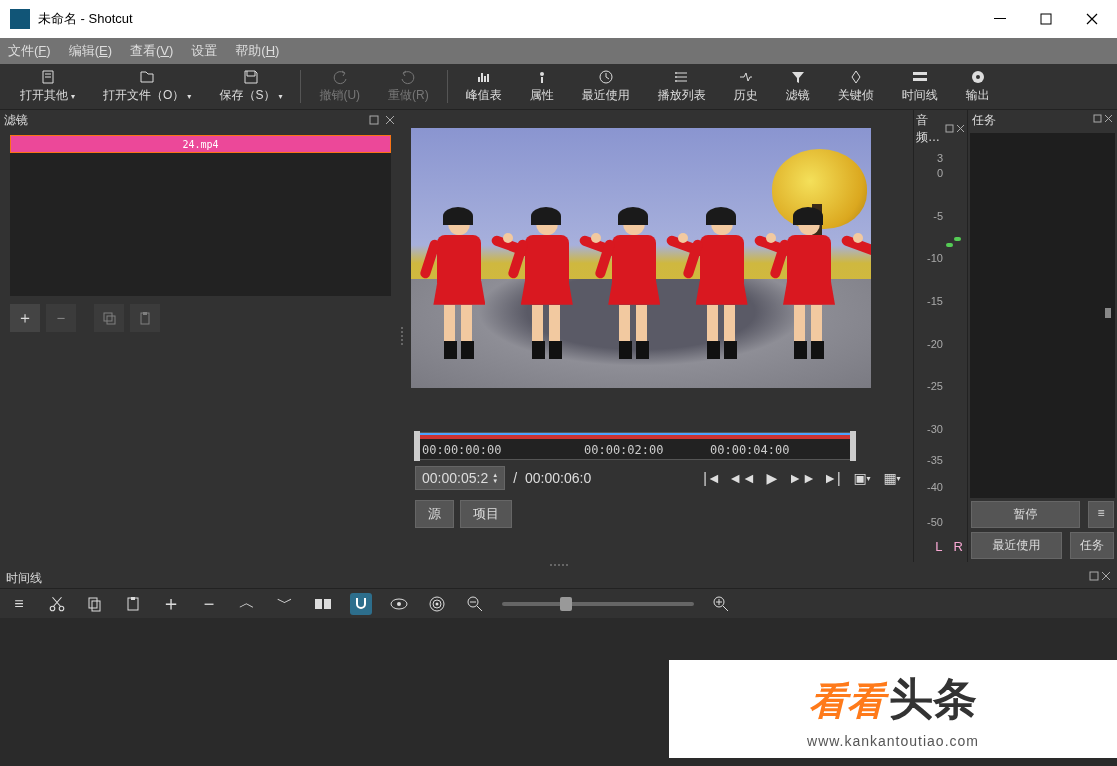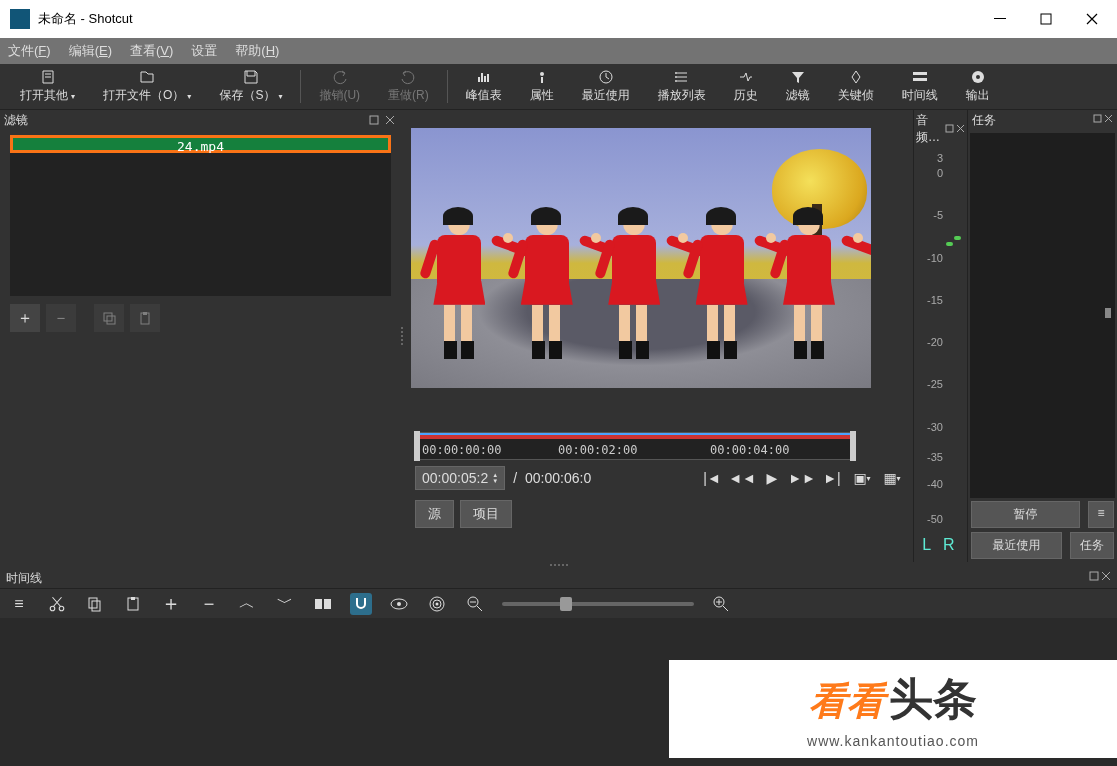"24.mp4" .filter-file { background: #15803d -> #ec4899; border: 3px solid #f97316 -> 1px solid #f97316; font-size: 13px -> 10px }
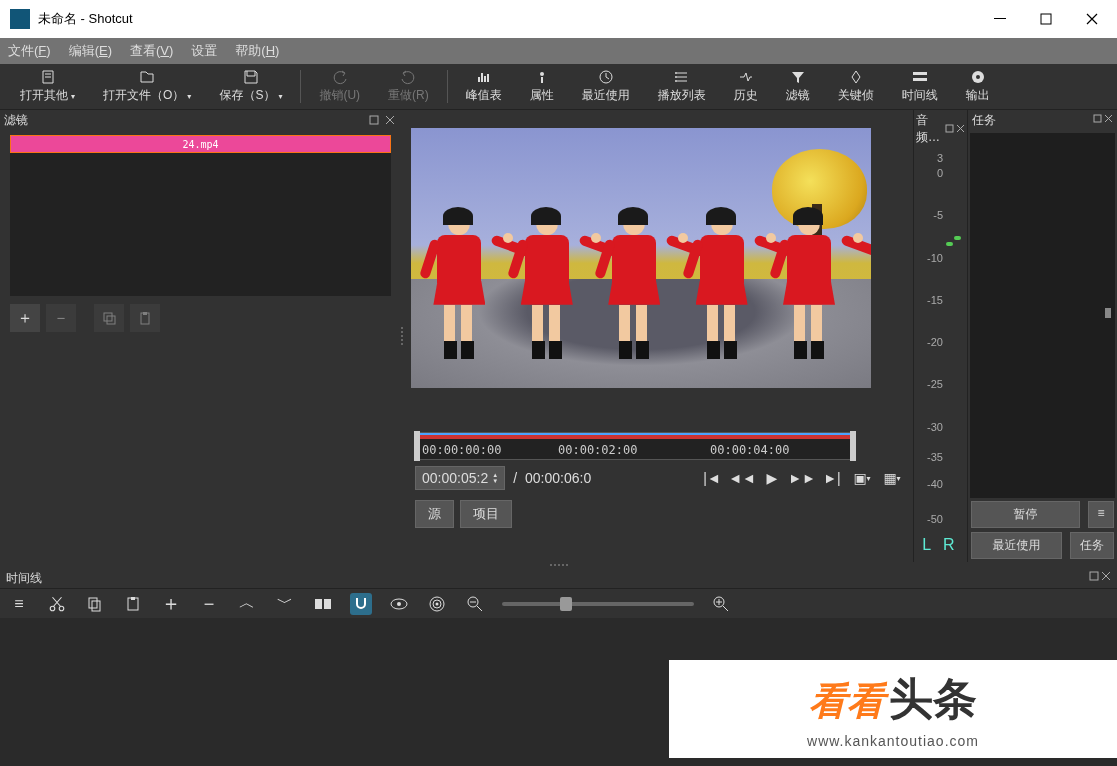"00:00:02:00" div.tick-lbl { left: 142px -> 168px }
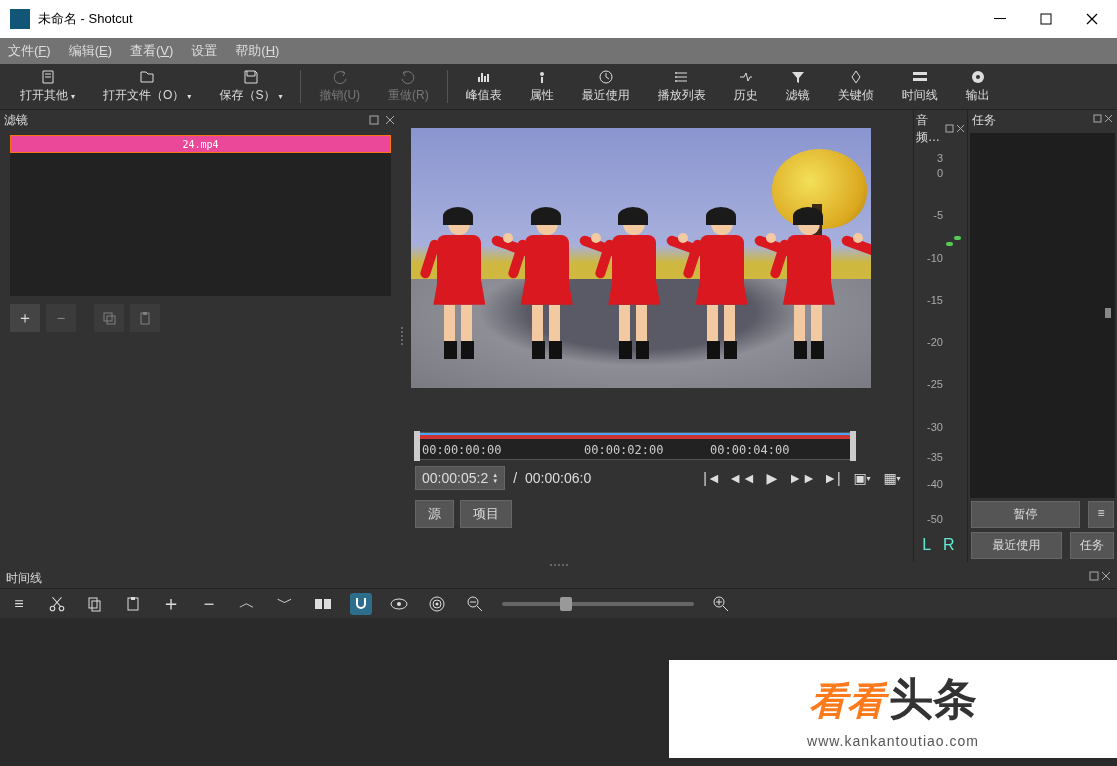"L R" .audio-panel .lr { color: #5eead4 -> #f9a8d4; font-size: 16px -> 13px; text-align: center -> right }
